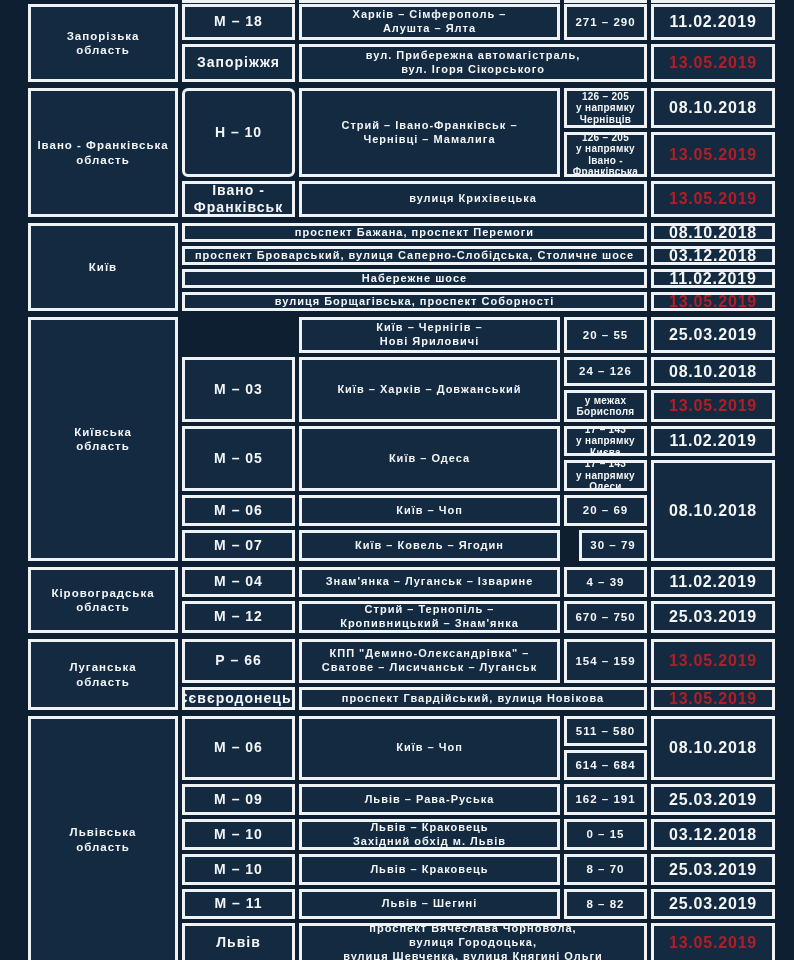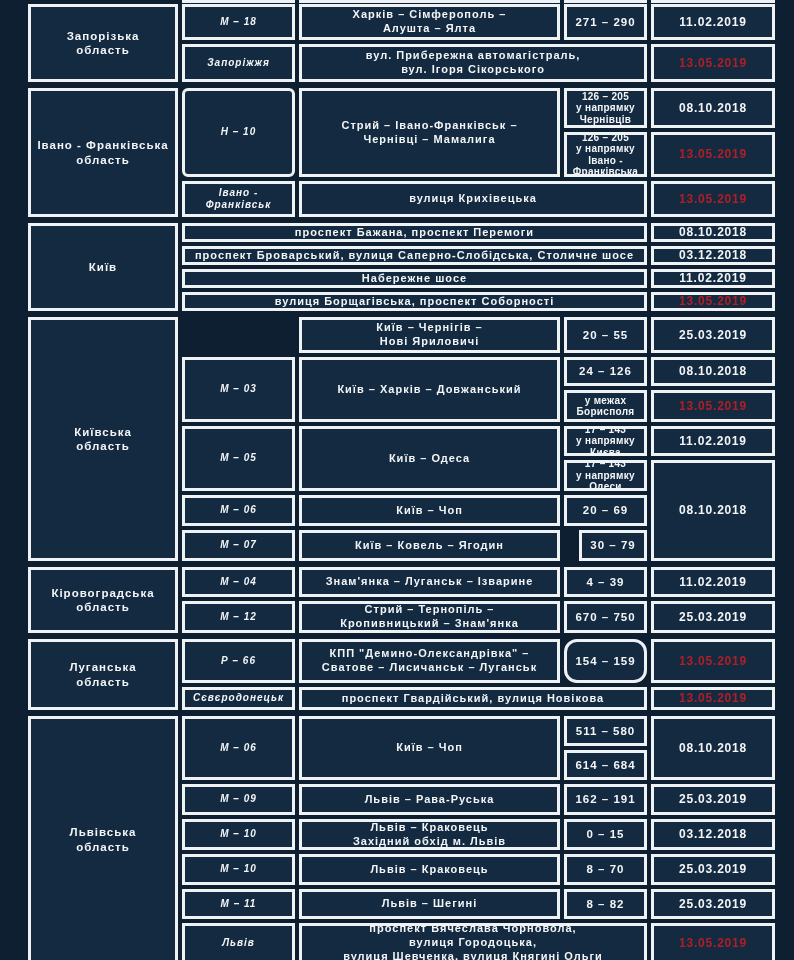"М – 18" .cell.code { font-size: 10px -> 14px; font-style: italic -> none }
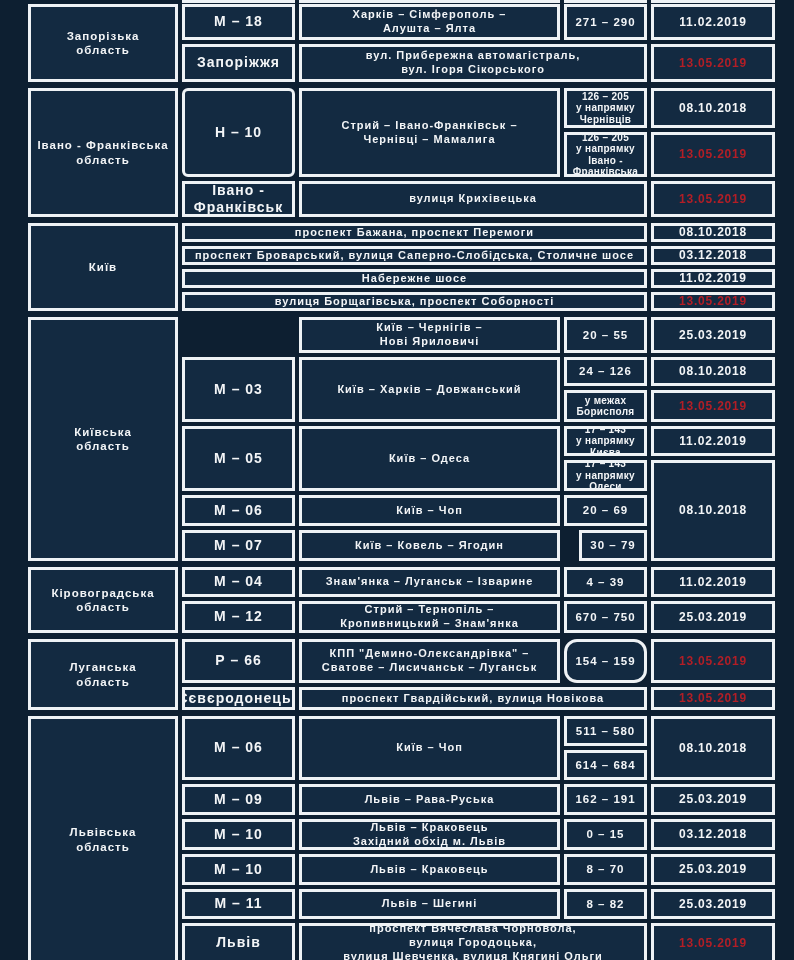"11.02.2019" .cell.date { font-size: 12px -> 16px }
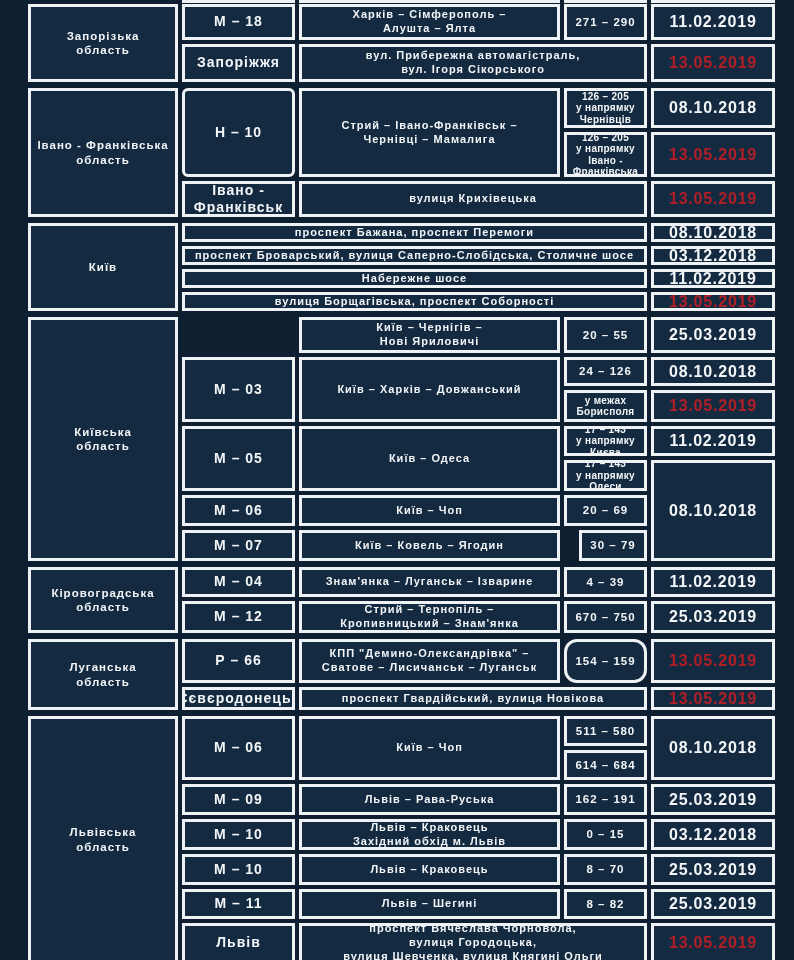"154 – 159" div.cell { border-radius: 13px -> none }
